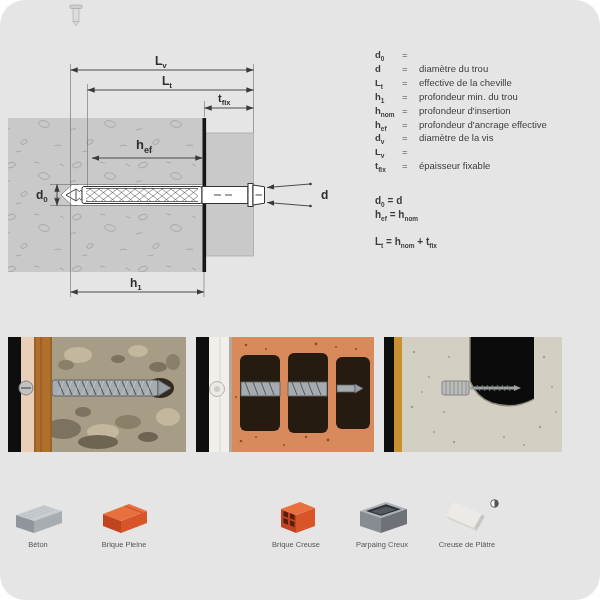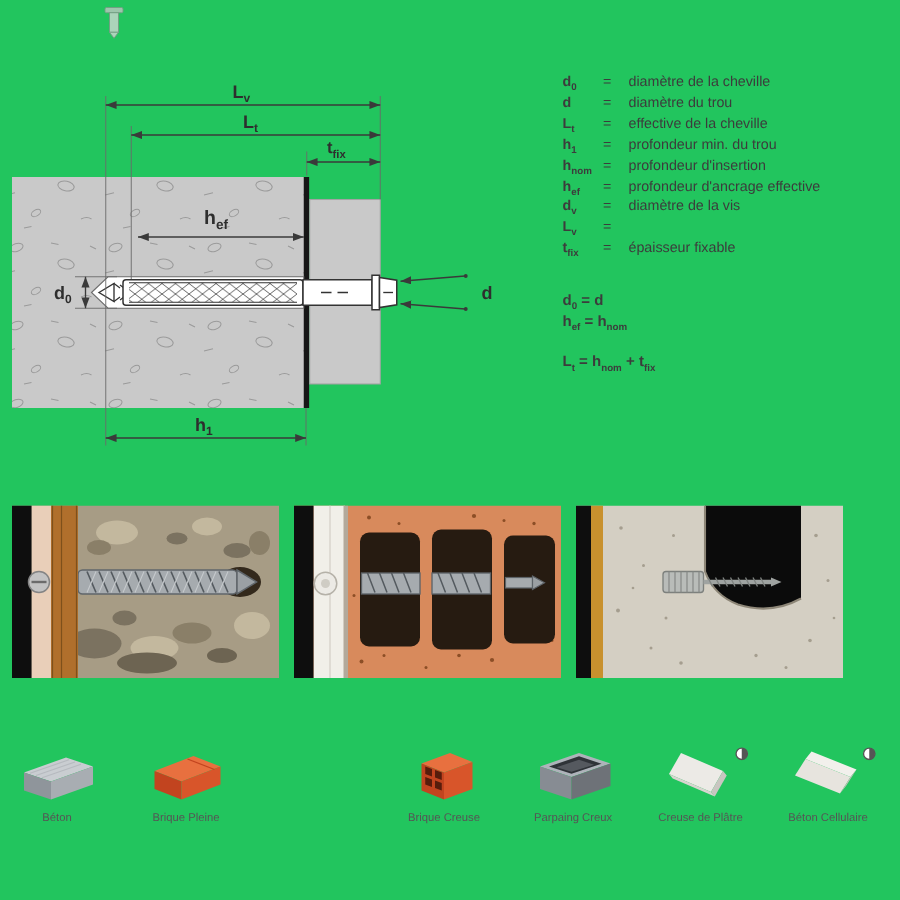"Lv" .canvas { background: #22c55e -> #e5e5e5; border-radius: none -> 25px }
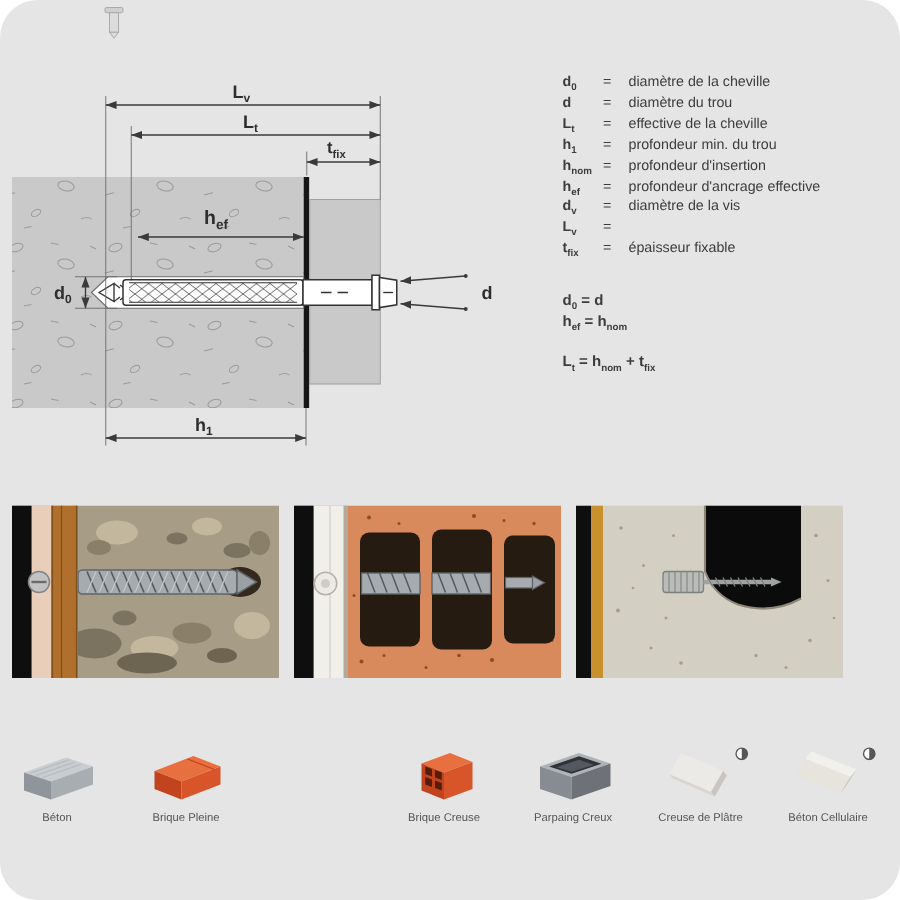"diamètre de la cheville" span.lg-def { html: <span>diamètre de la cheville</span> -> none }
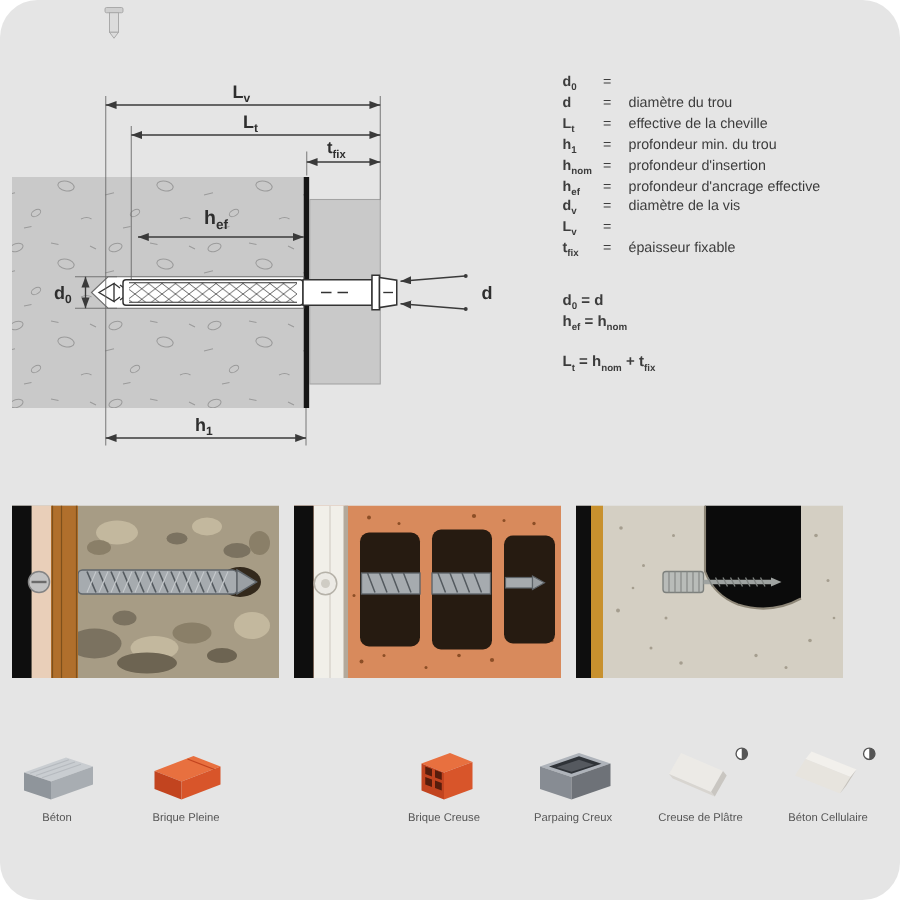"Béton Cellulaire" div.mat { html: <div> <div> <svg> <polygon></polygon> <polygon></polygon> <polygon></polygon> </svg> <span> <svg> <circle></circle> <path></path> </svg> </span> </div> <div>Béton Cellulaire</div> </div> -> none }
